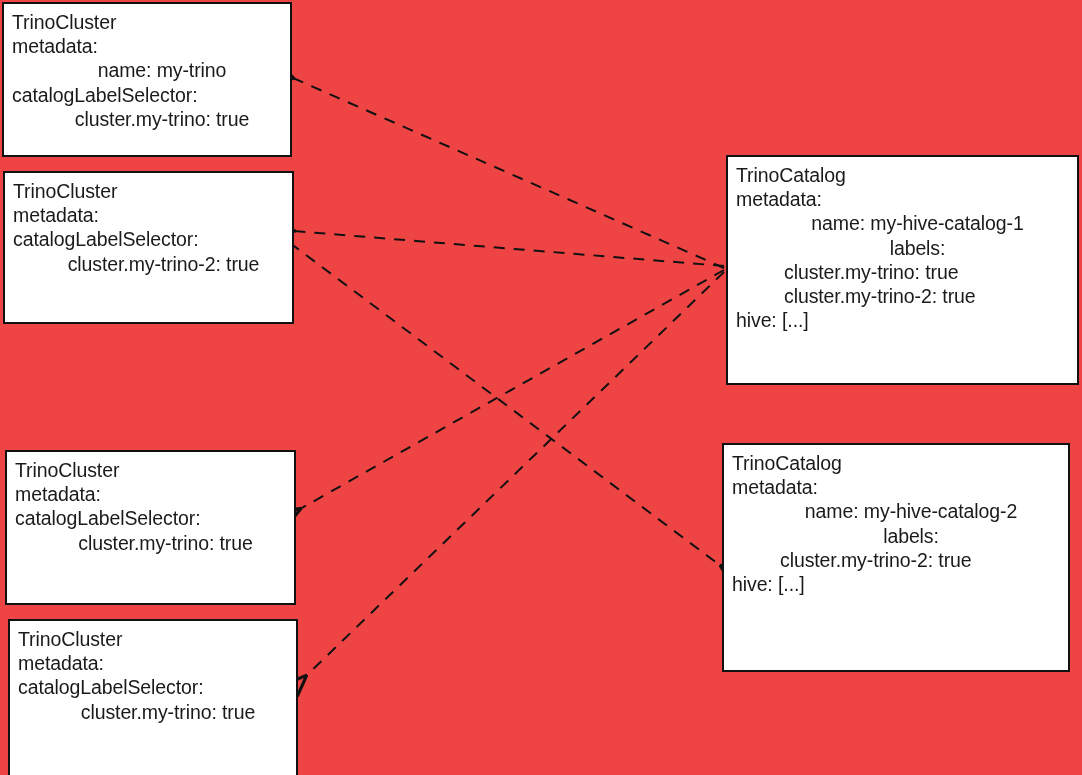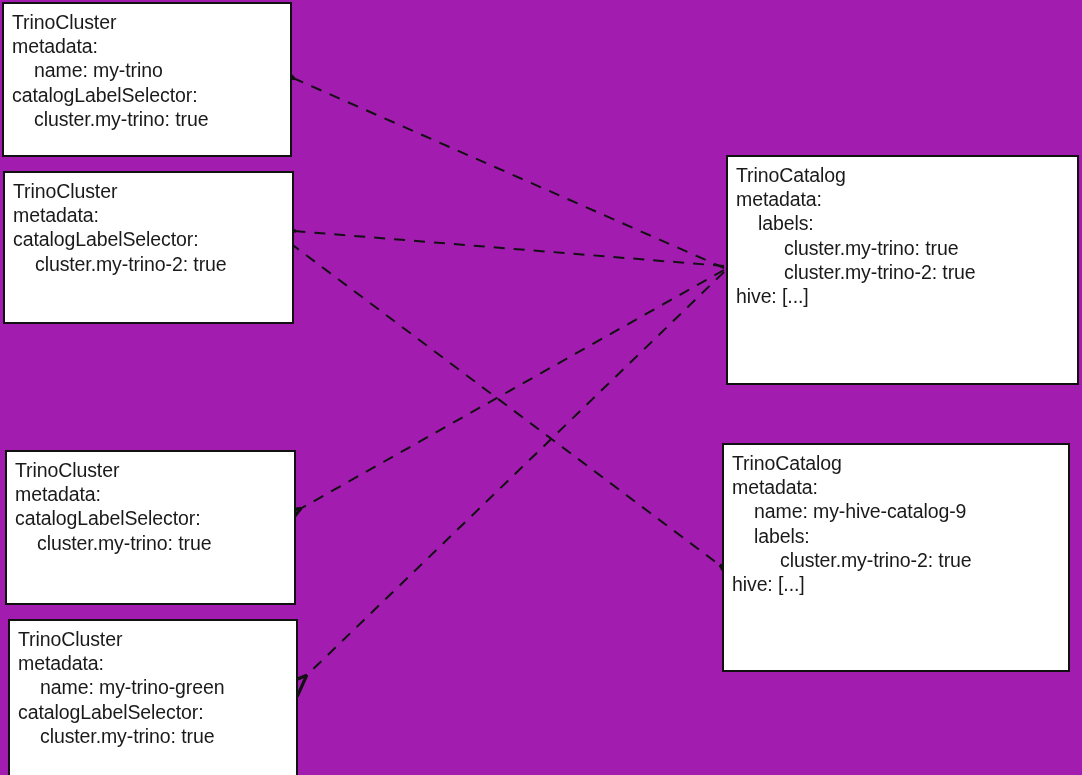"TrinoCluster" #canvas { background: #a21caf -> #ef4444 }
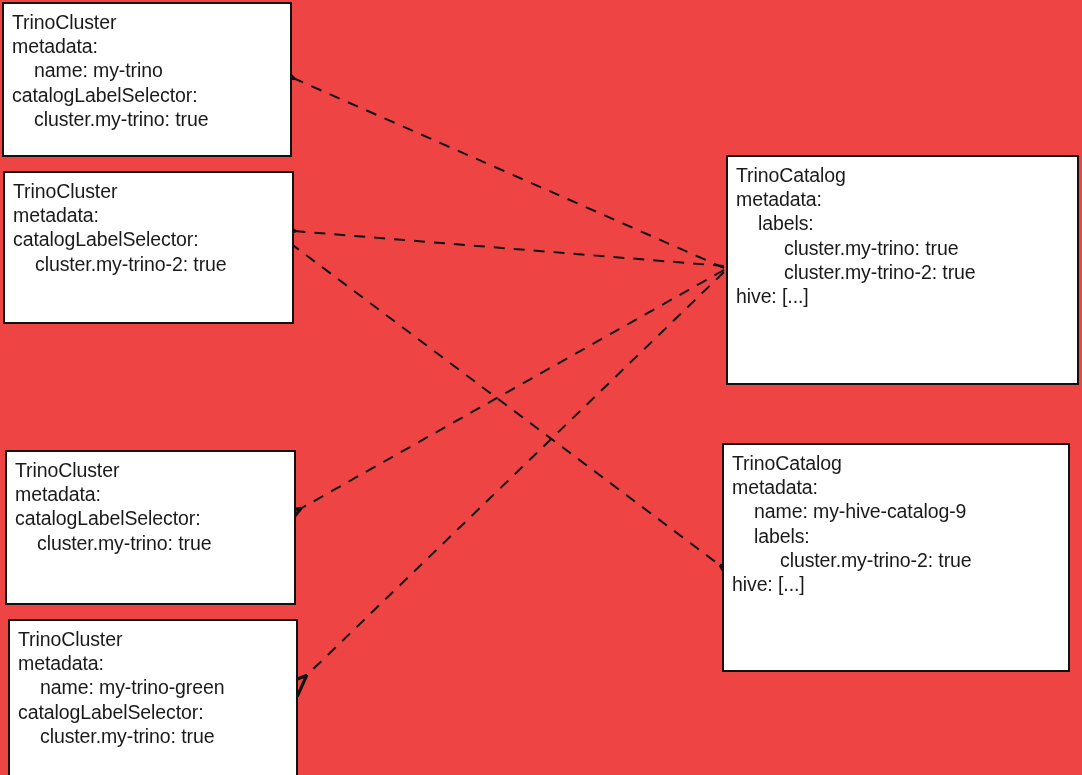"name: my-trino" .indent1 { text-align: none -> center }
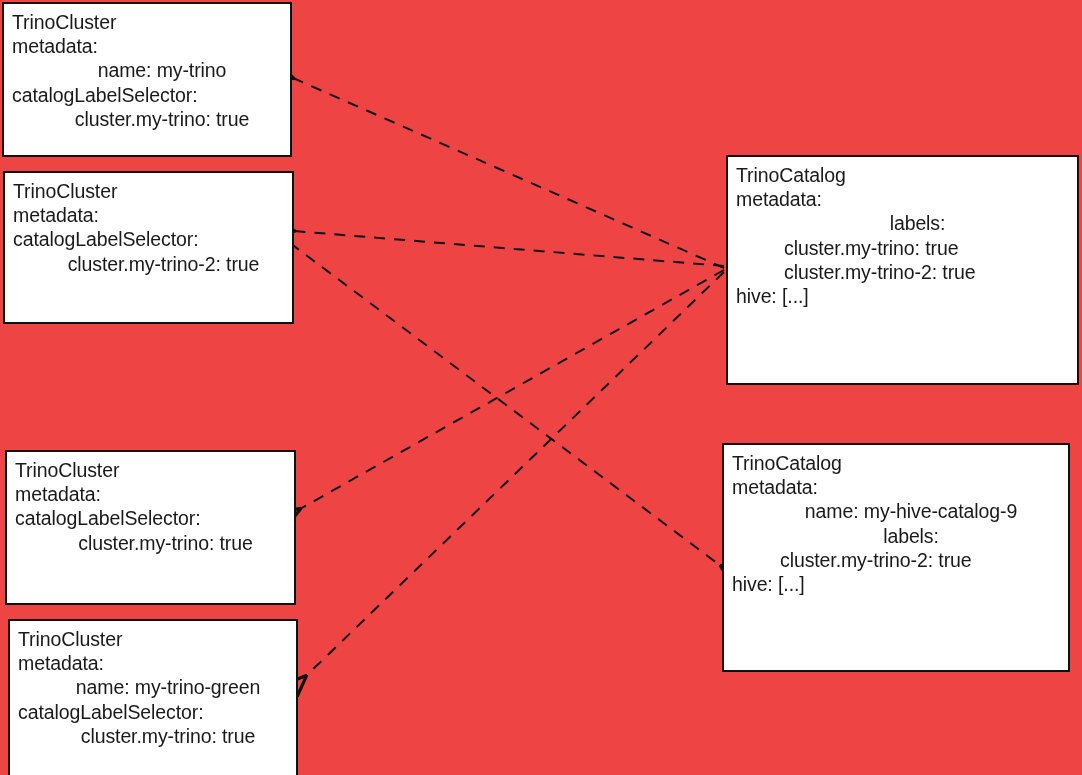"name: my-hive-catalog-1" div.line { html: none -> <div>name: my-hive-catalog-1</div> }
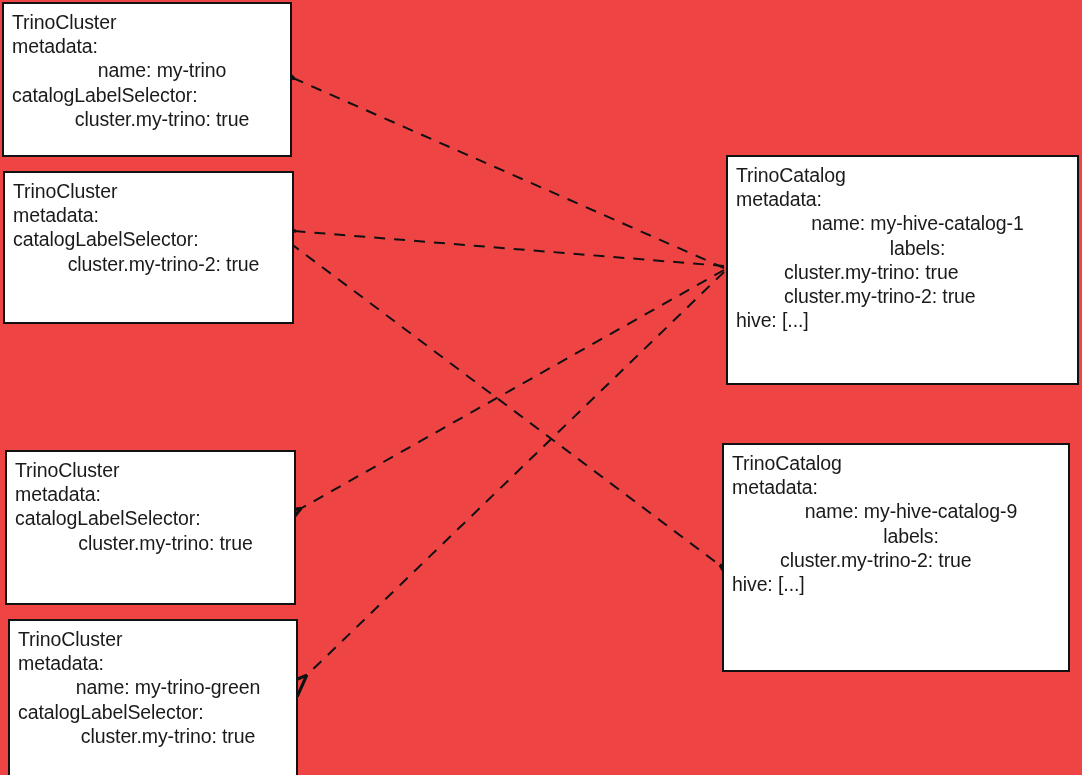"name: my-hive-catalog-9" div.line { text: my-hive-catalog-9 -> my-hive-catalog-2 }
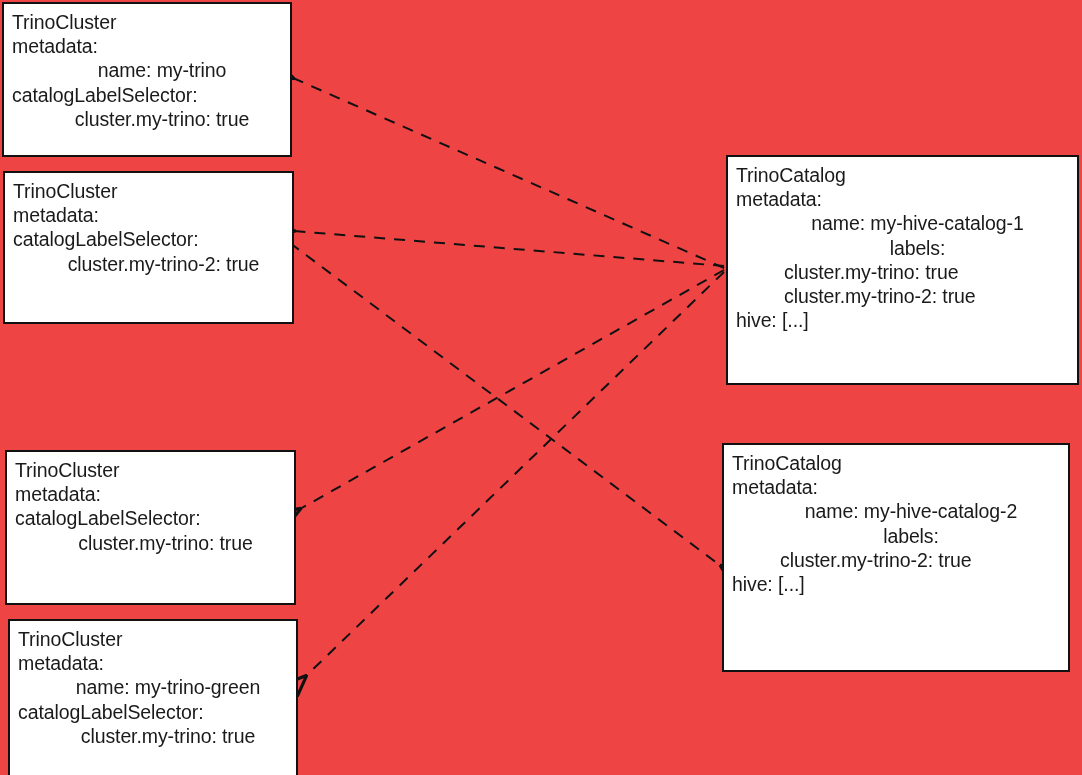"name: my-trino-green" div.line { html: <div>name: my-trino-green</div> -> none }
